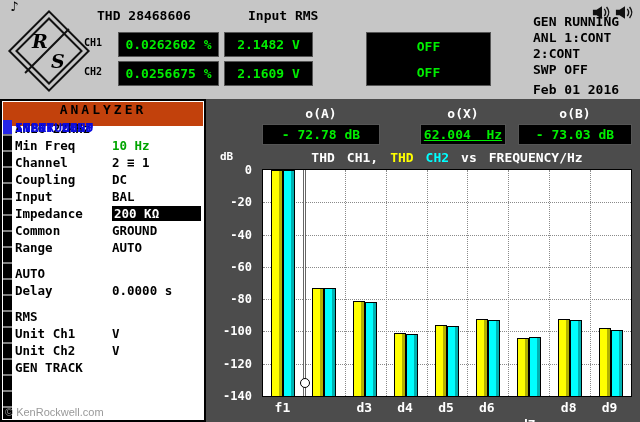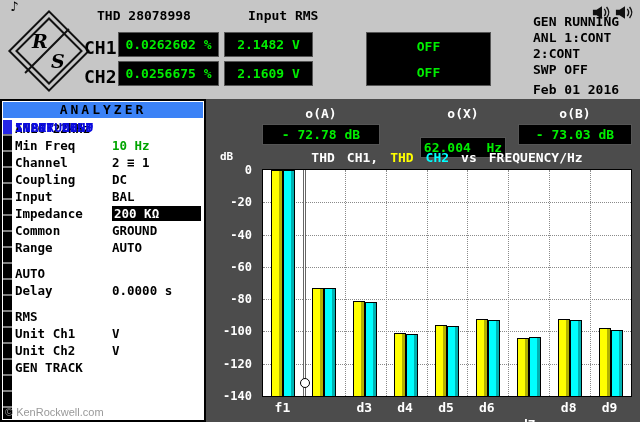"THD 28078998" div.h-thd { text: 28078998 -> 28468606 }
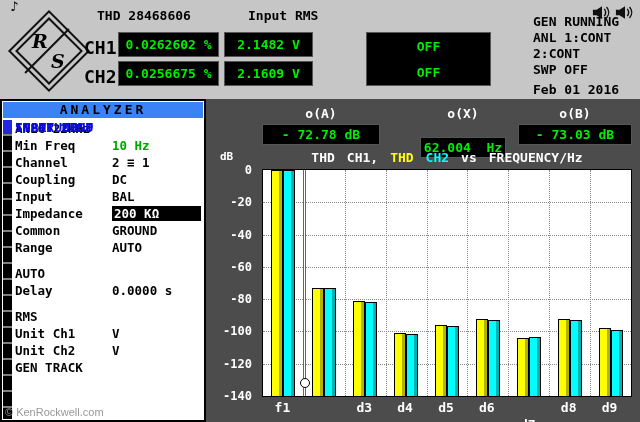"CH1" .chlbl { font-size: 18px -> 10px }
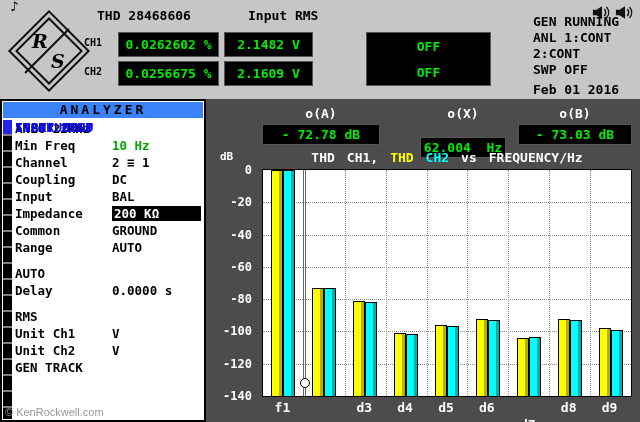"ANALYZER" .ptitle { background: #3b82f6 -> #c2410c; height: 16px -> 24px }
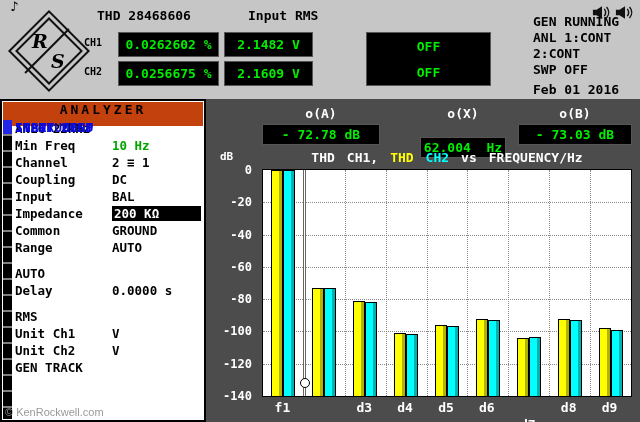"62.004 Hz" .cb1 { text-decoration: none -> underline; top: 38px -> 25px }
